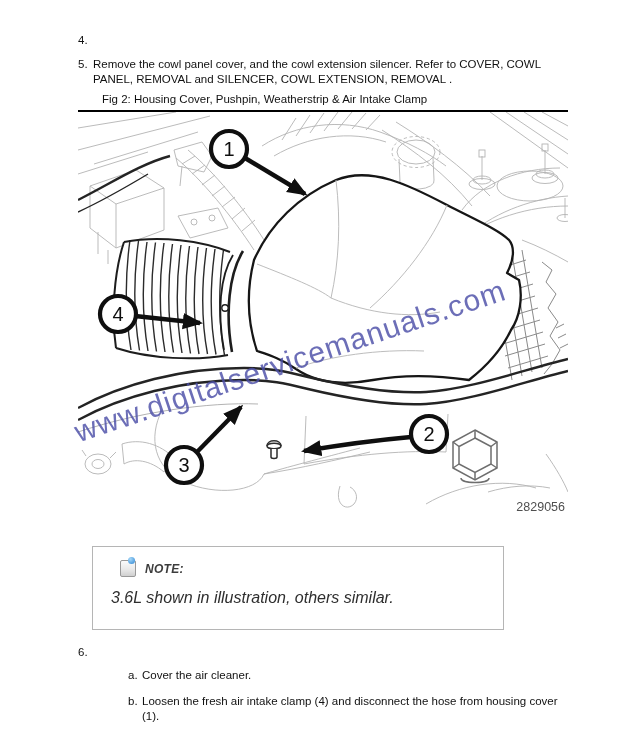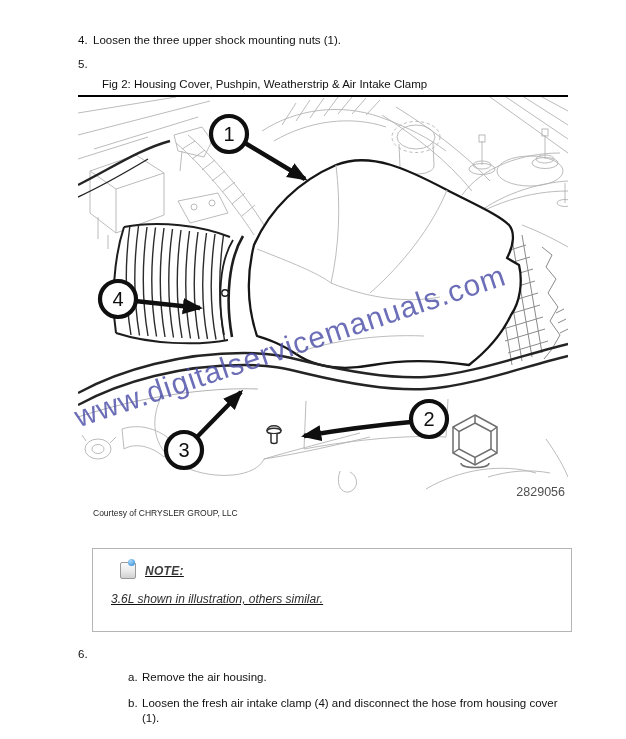"Loosen the three upper shock" span.txt { html: <span>Loosen the three upper shock mounting nuts (1).</span> -> none }
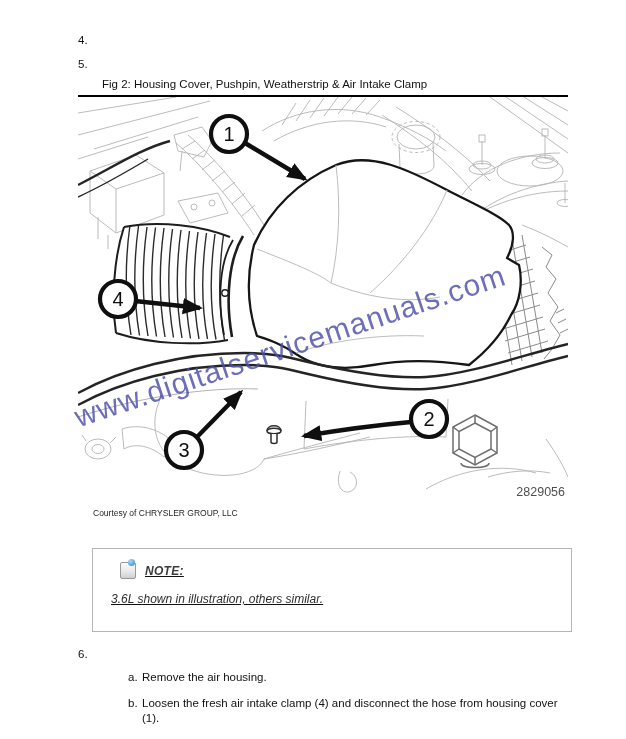"Remove the cowl panel cover," span.txt { html: none -> <span>Remove the cowl panel cover, and the cowl extension silencer. Refer to COVER, COWL PANEL, REMOVAL and SILENCER, COWL EXTENSION, REMOVAL .</span> }
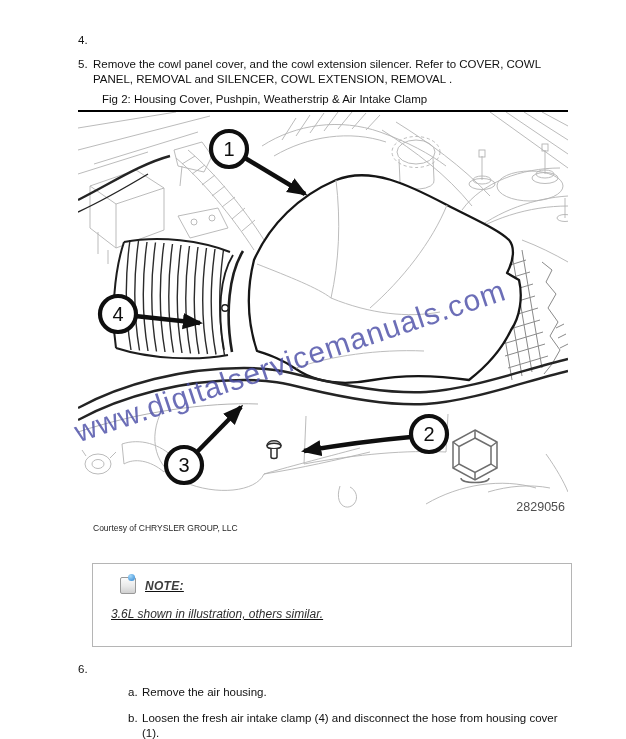"Courtesy of CHRYSLER GROUP, LLC" div.credit { html: <div>Courtesy of CHRYSLER GROUP, LLC</div> -> none }
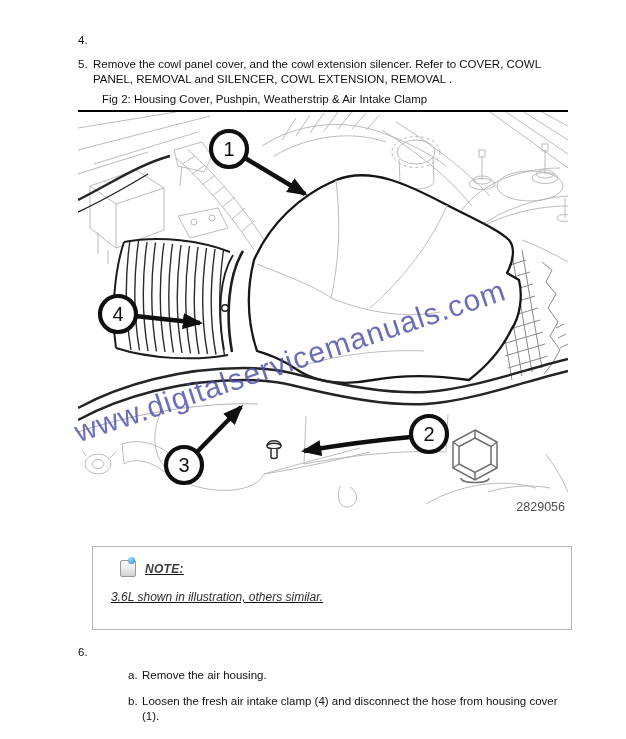"NOTE:" .notebox { text-decoration: underline -> none; width: 480px -> 412px }
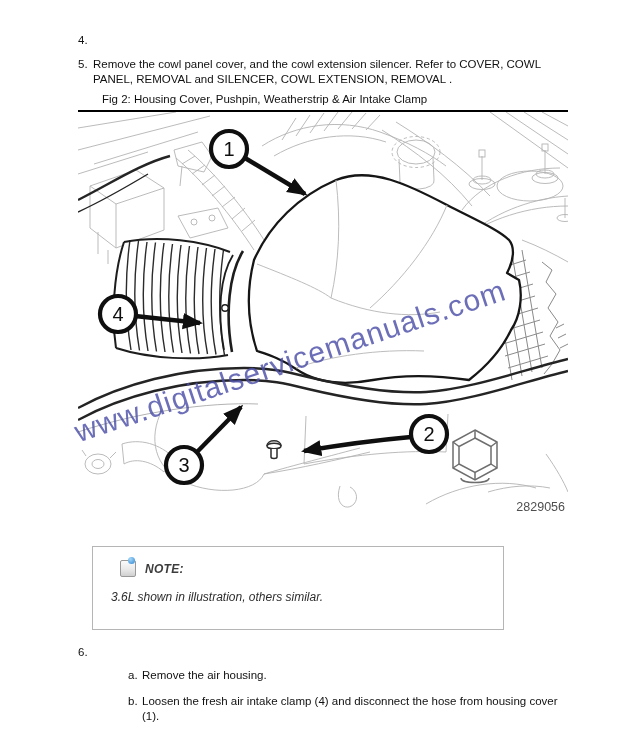"3.6L shown in illustration, others" .notetext { font-size: 12px -> 16px }
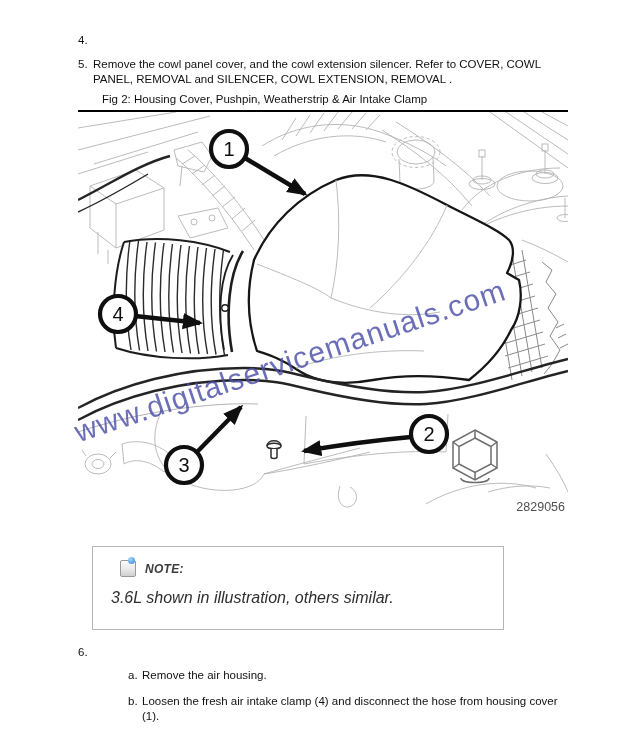"Remove the air housing." span.txt { text: Remove the air housing -> Cover the air cleaner }
